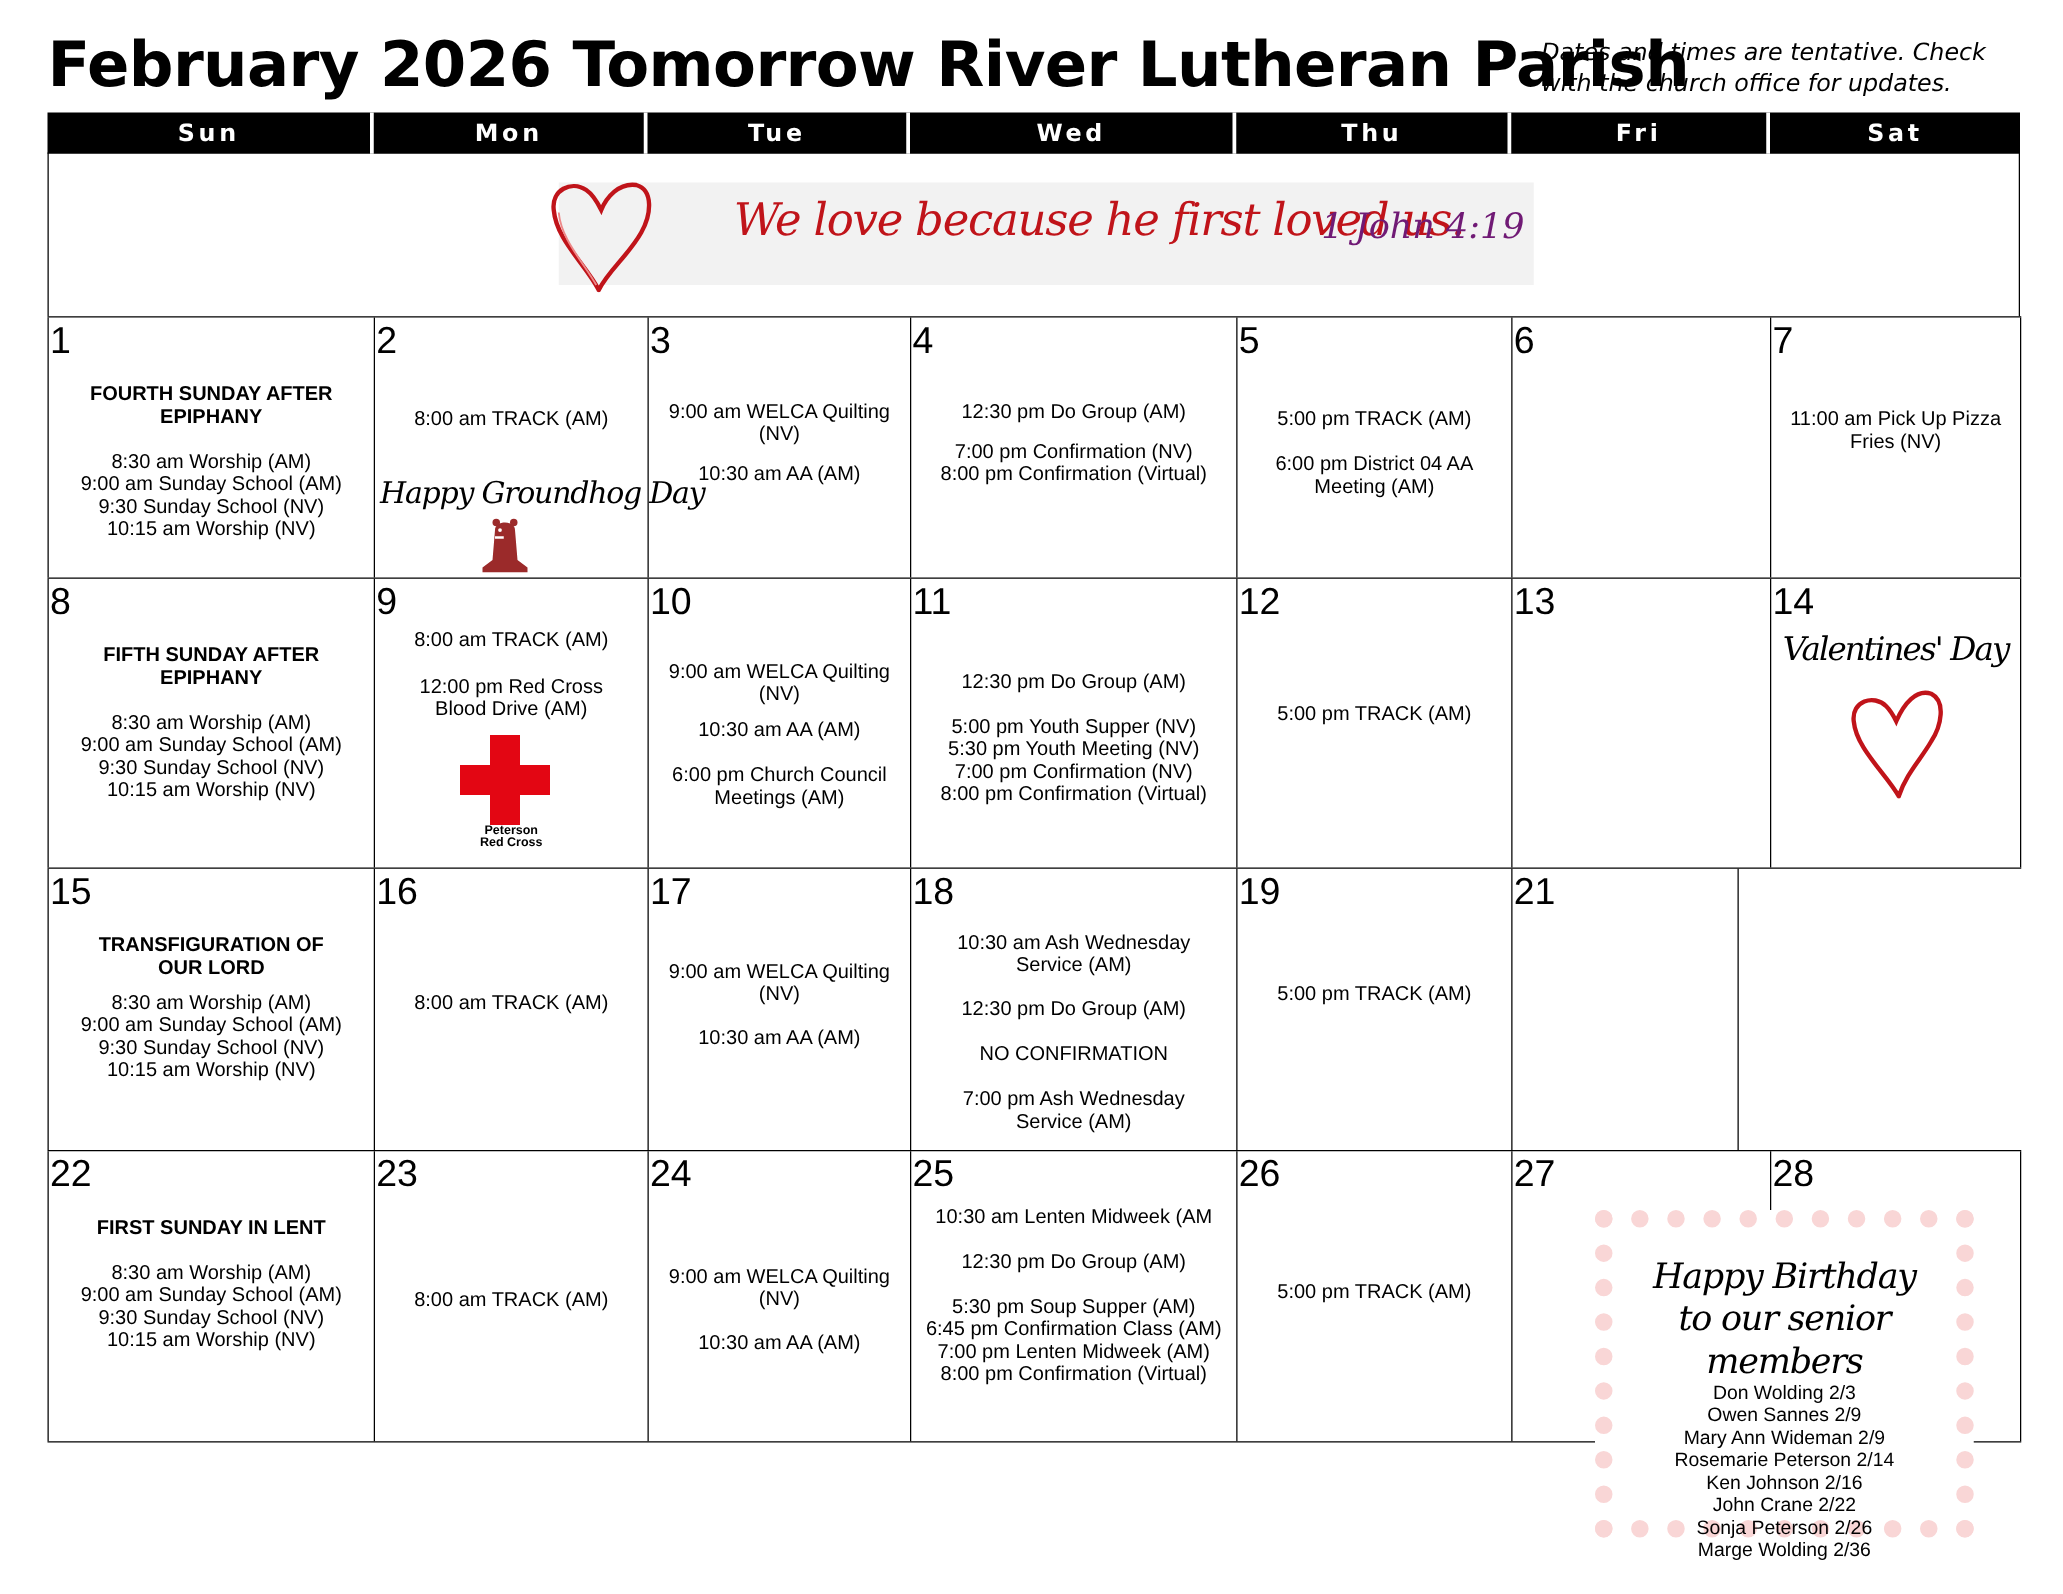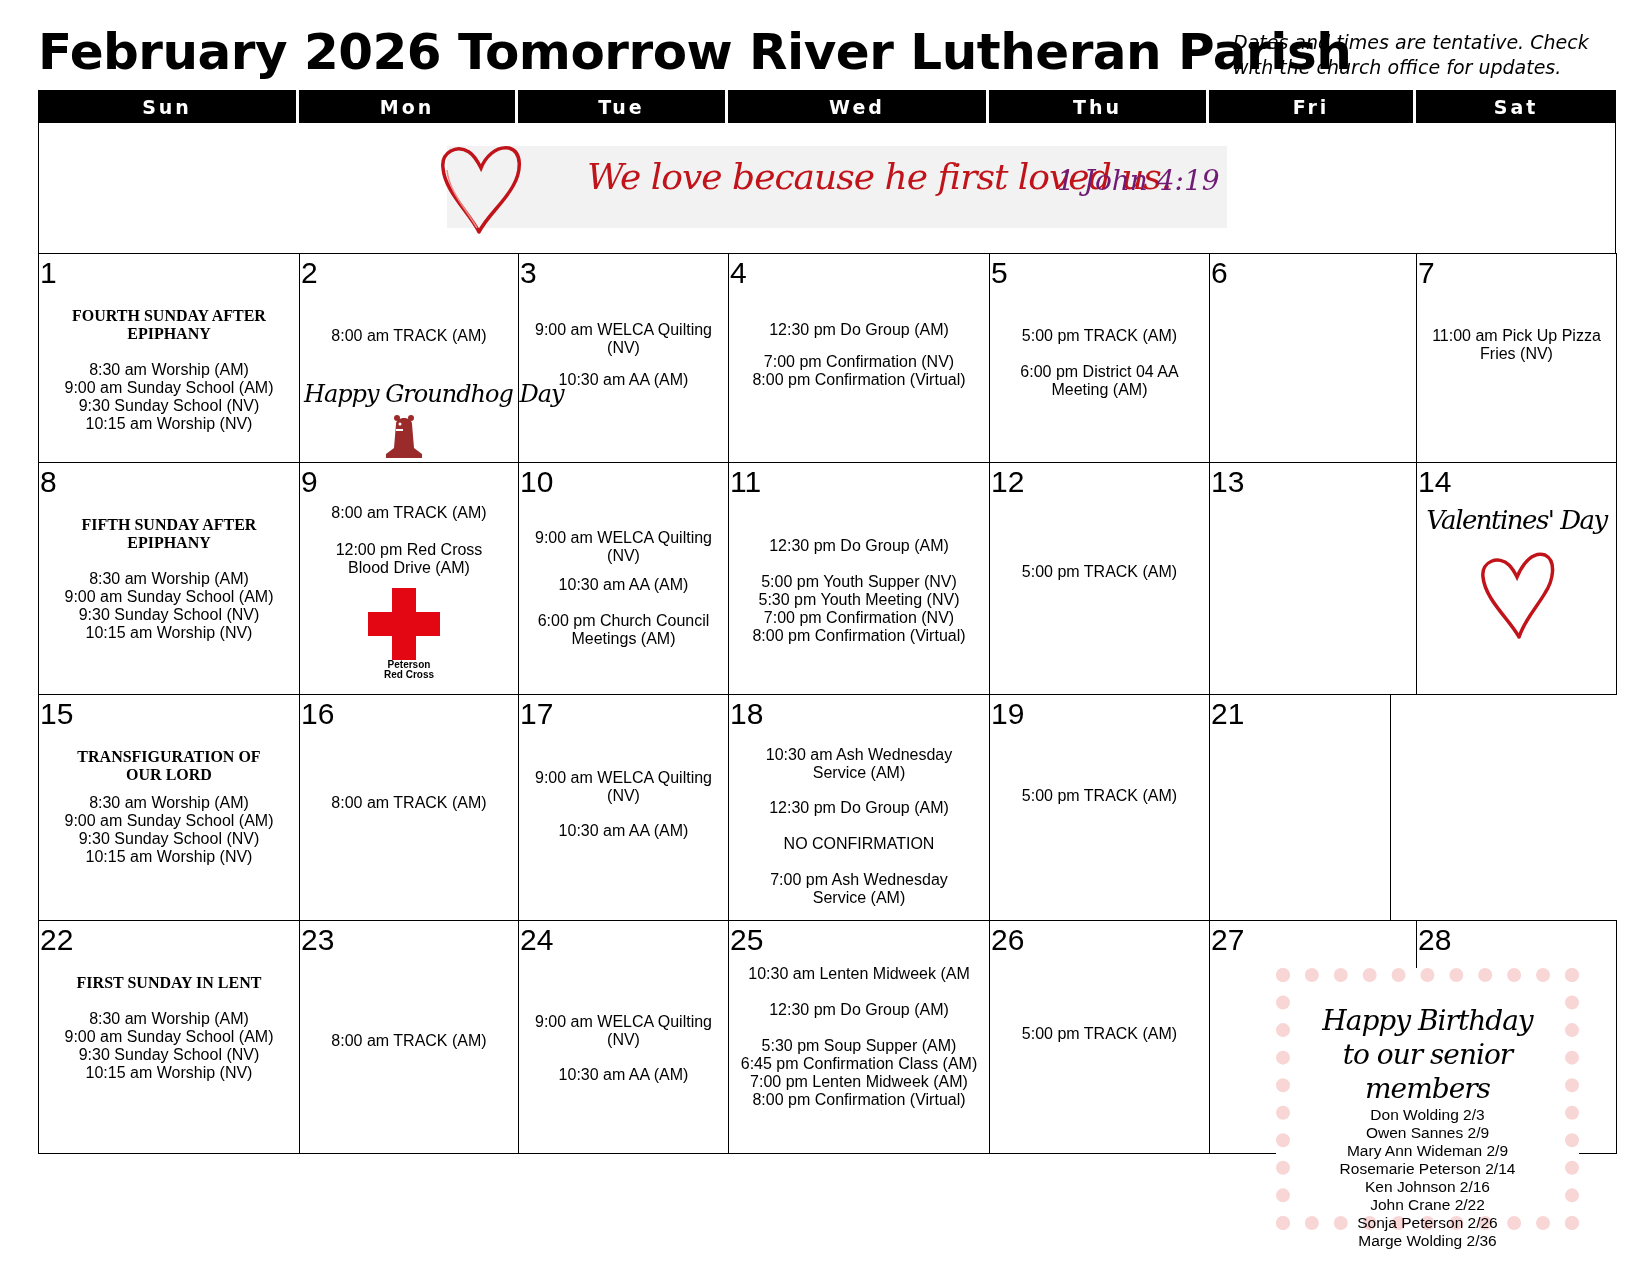"FOURTH SUNDAY AFTER EPIPHANY" .liturgical { font-family: Liberation Serif, serif -> none }
